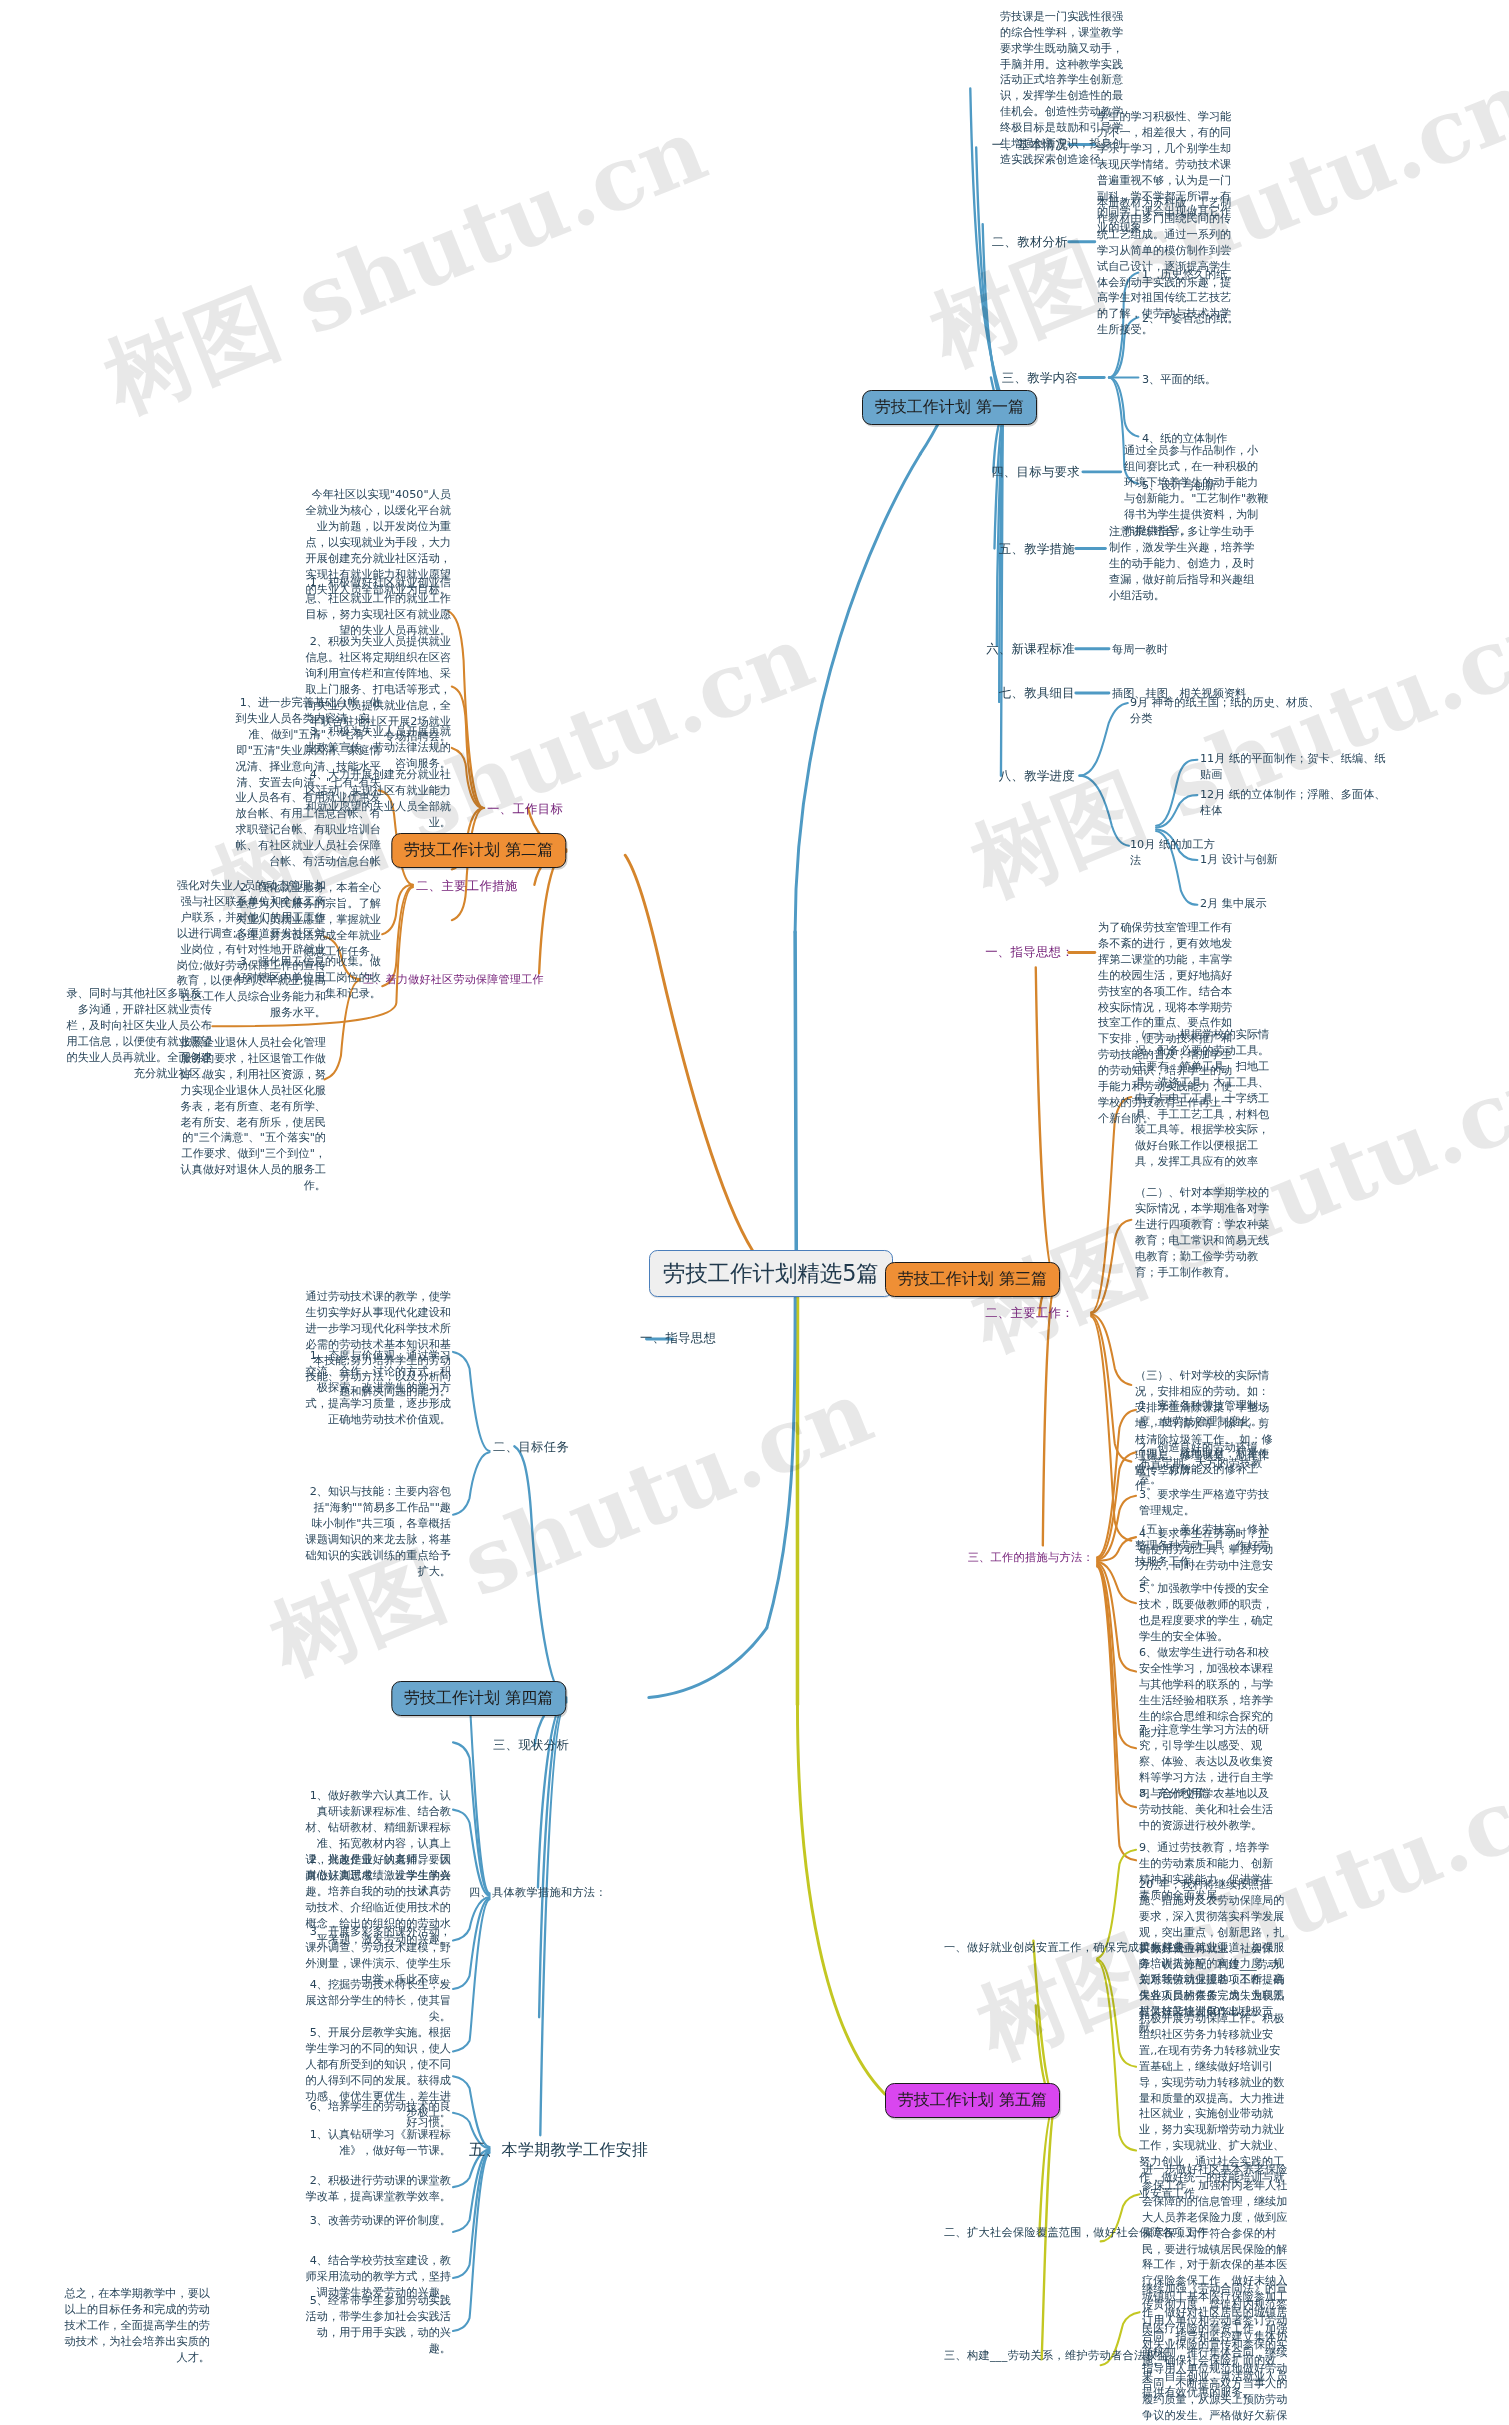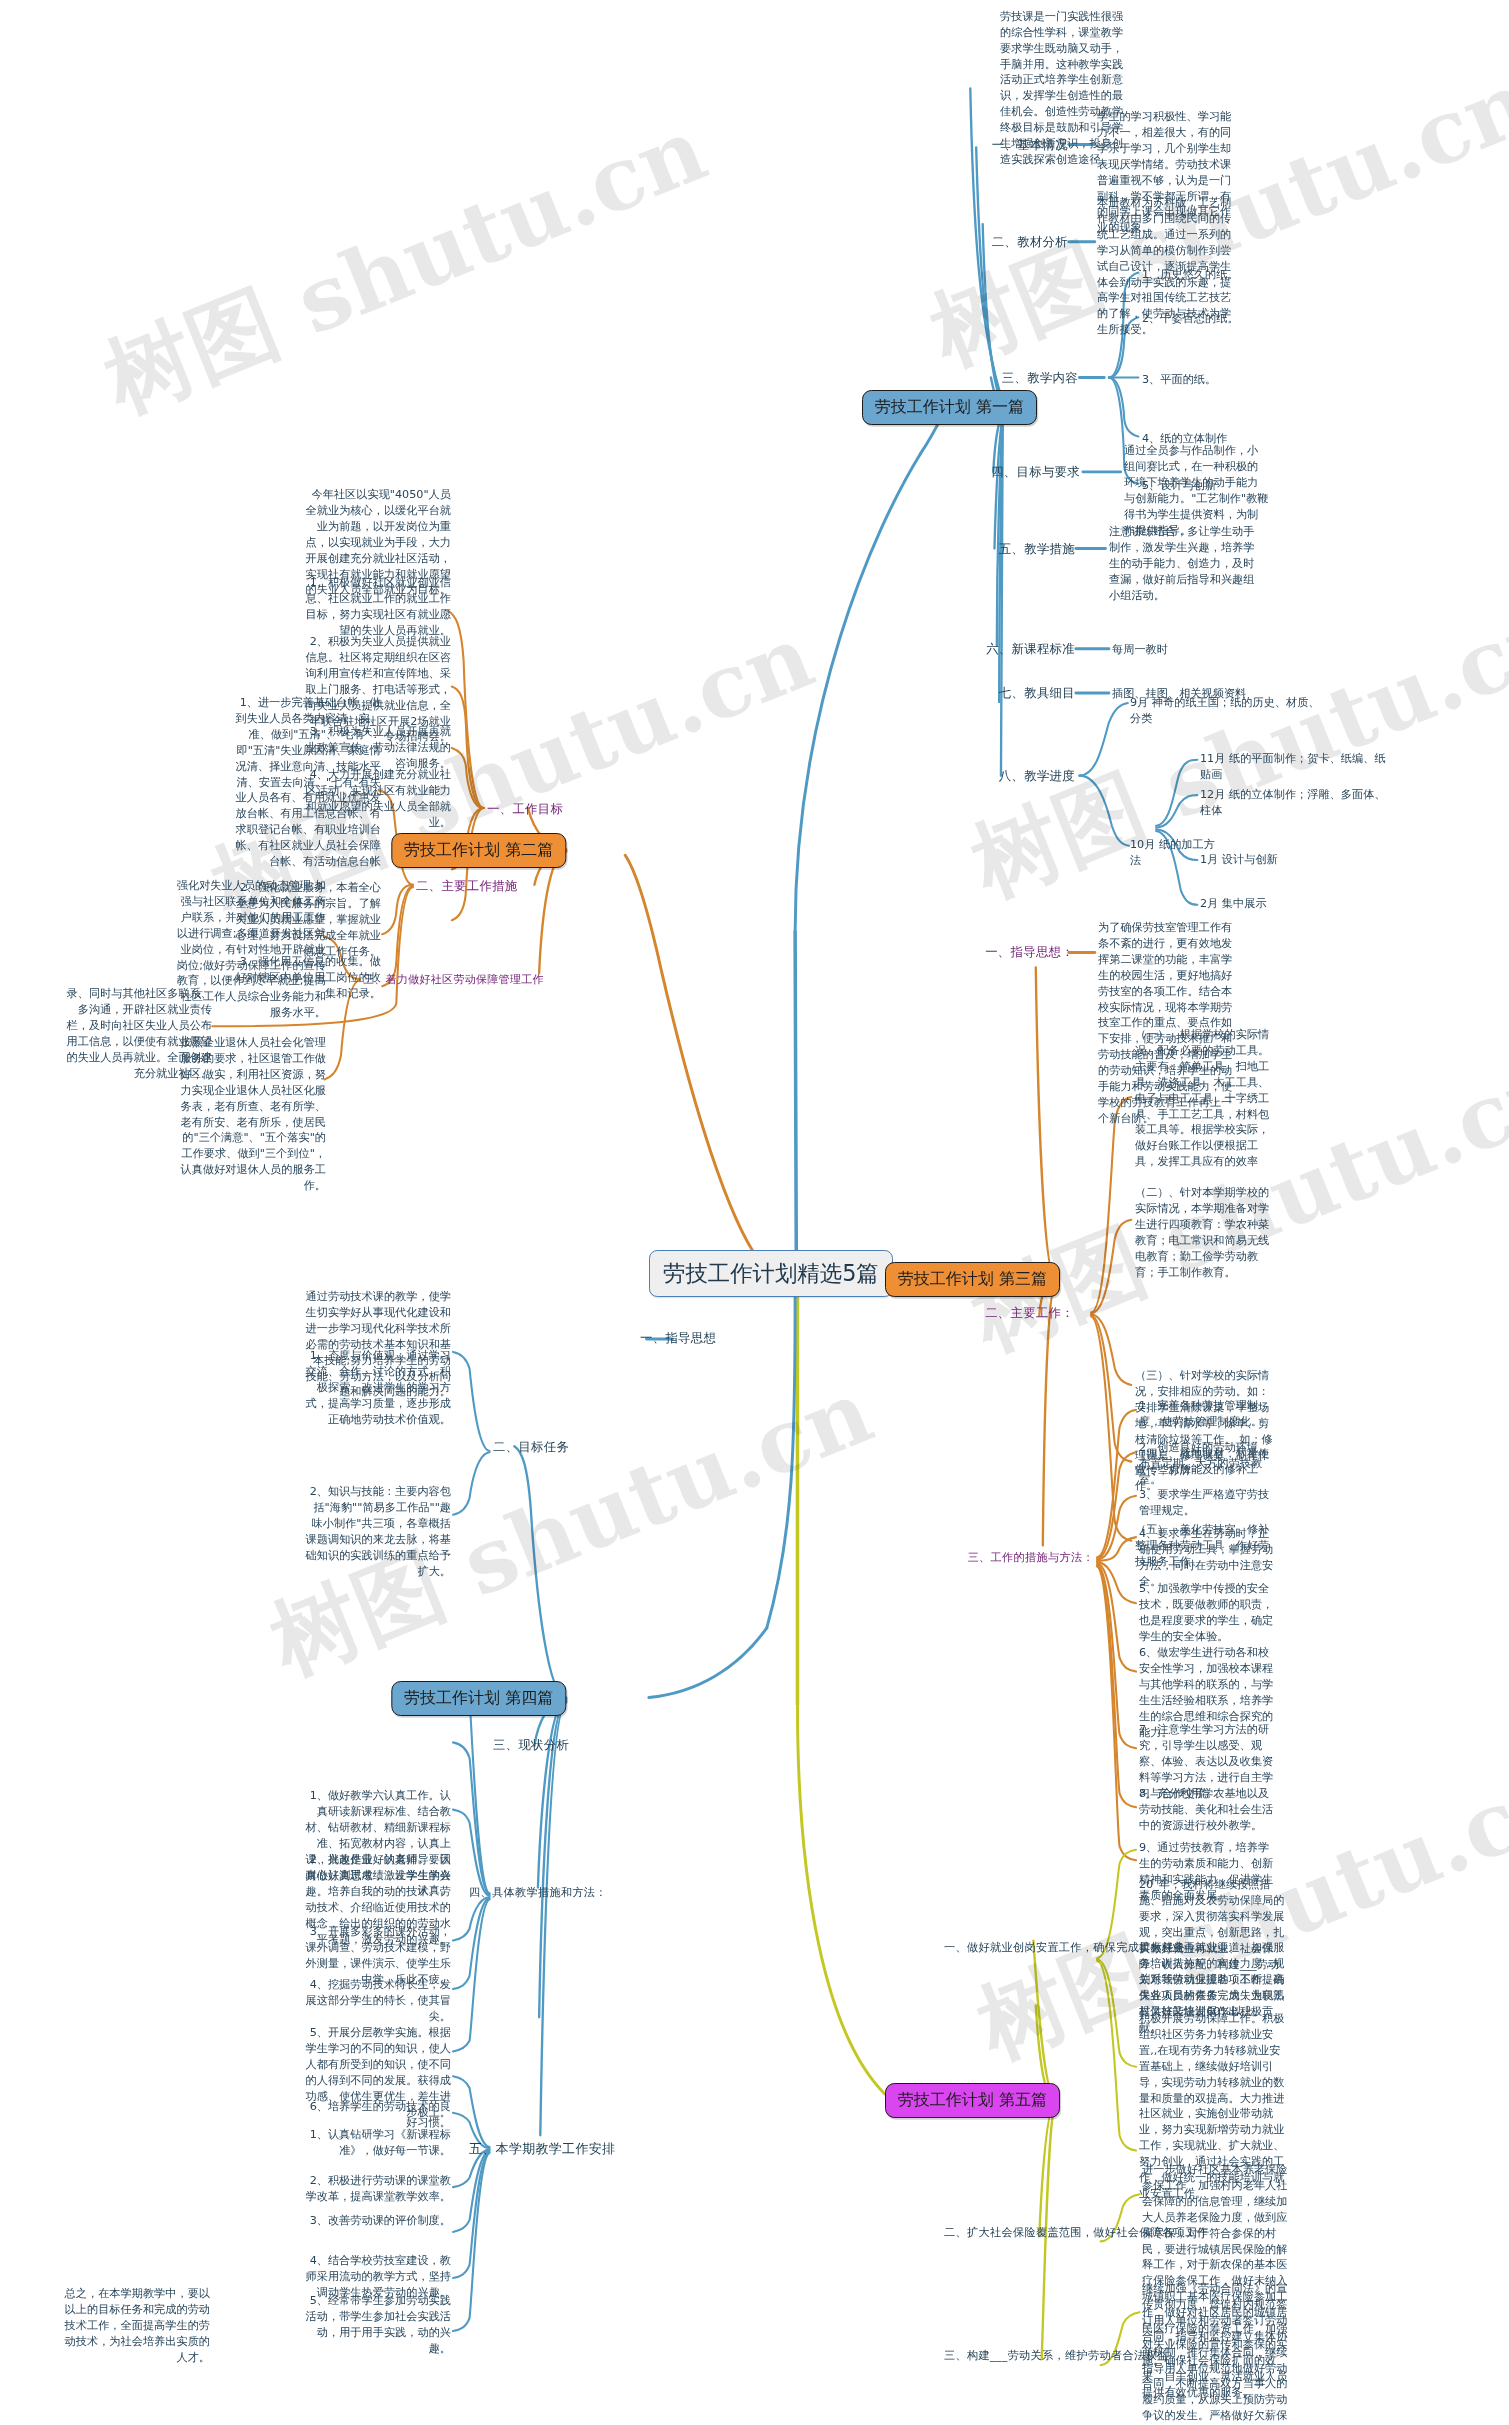"五、本学期教学工作安排" div.node { font-size: 13px -> 16px }
